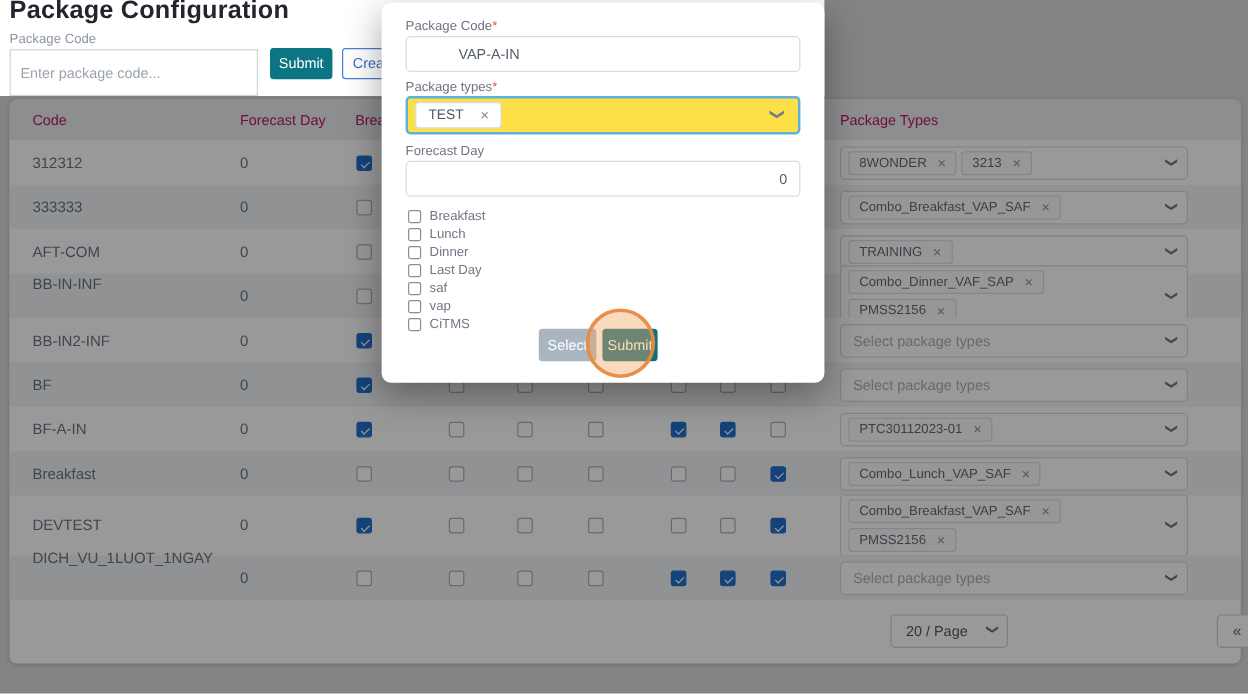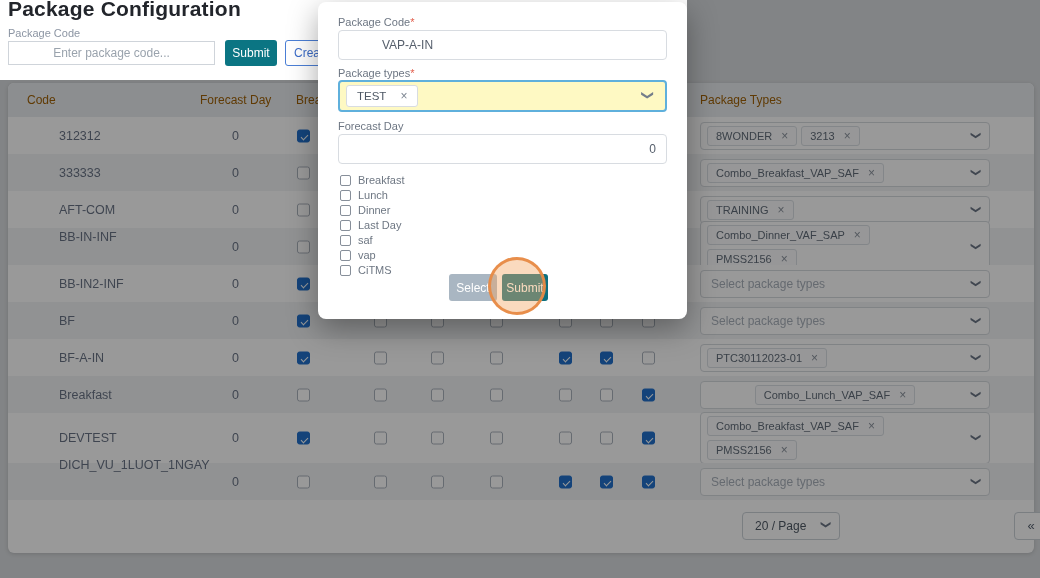"Enter package code..." .tb-input { height: 24px -> 39px; text-align: center -> none }
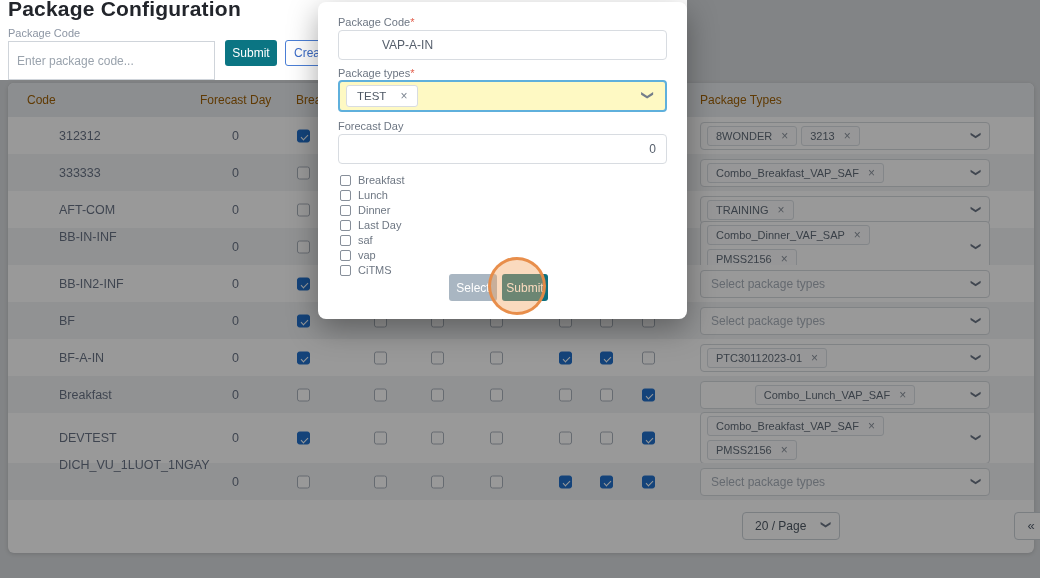"Code" .th { color: #a16207 -> #be185d }
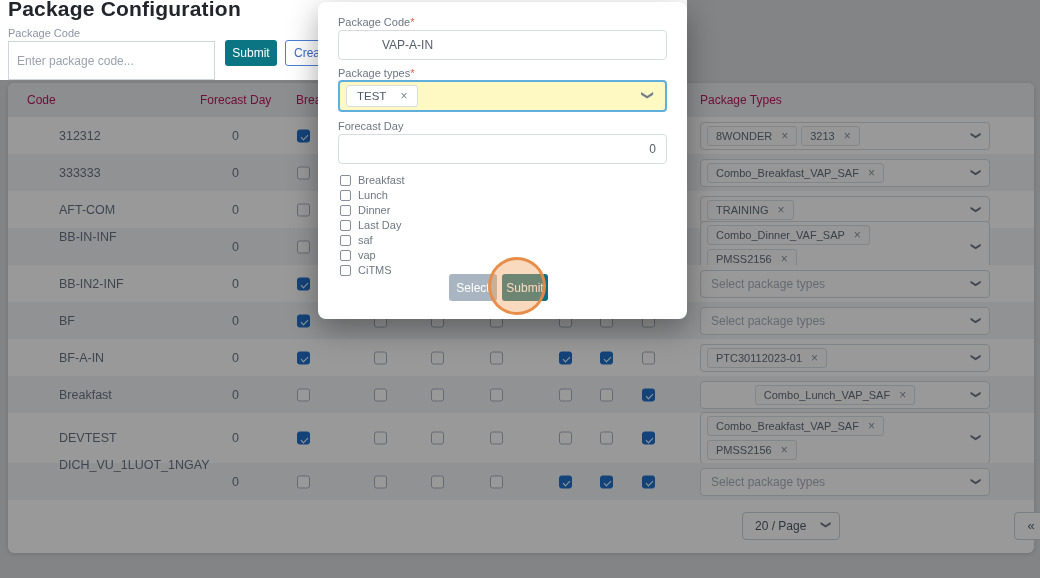"TEST" .m-select { background: #fef9c3 -> #fde047 }
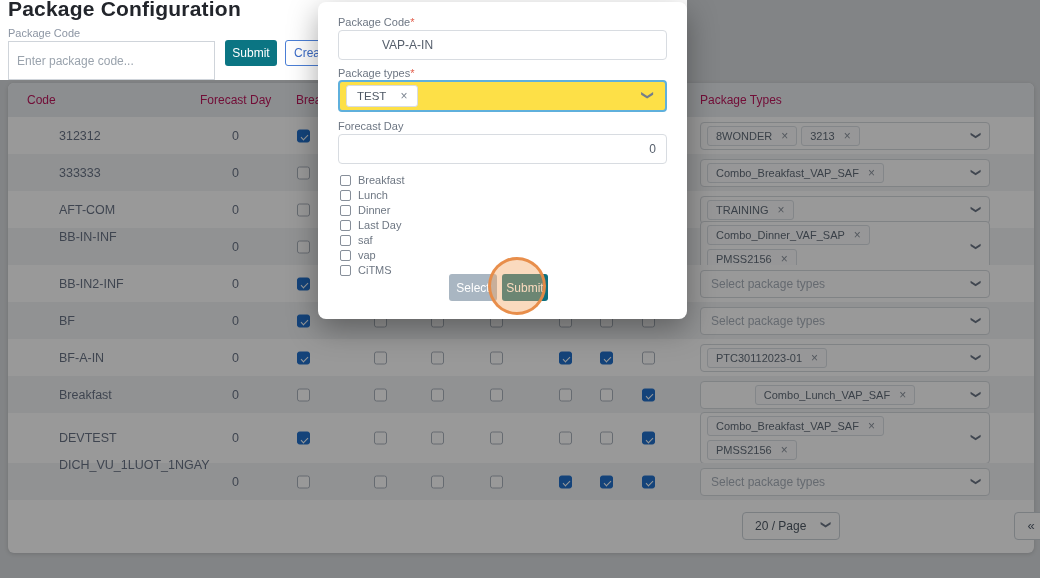"312312" .cell-text { margin-left: 32px -> none }
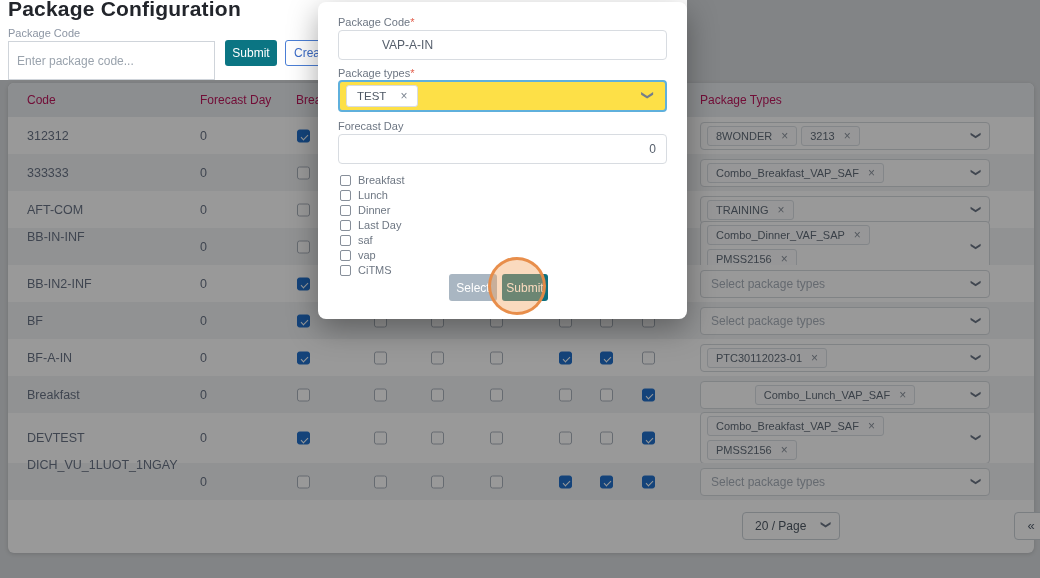"Combo_Lunch_VAP_SAF" div.row-select { justify-content: center -> none }
